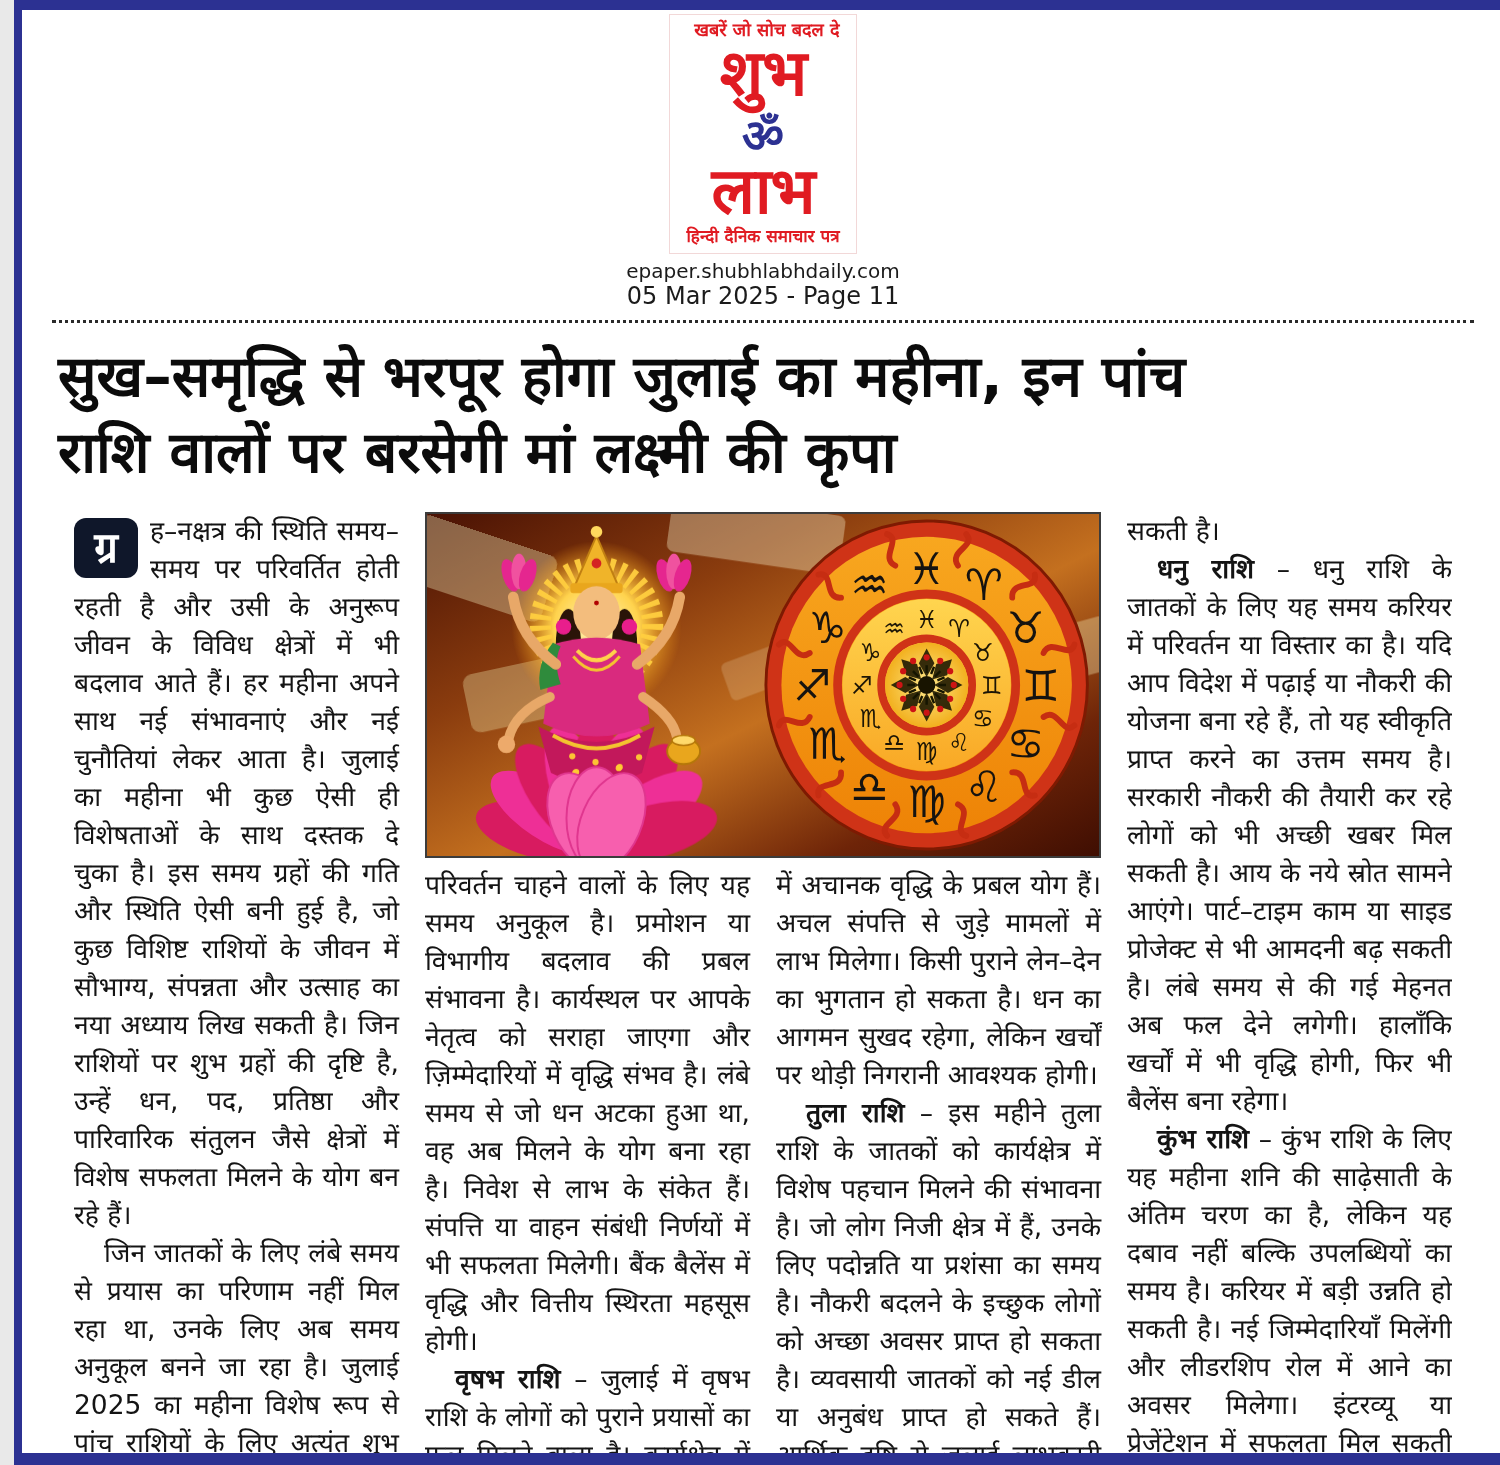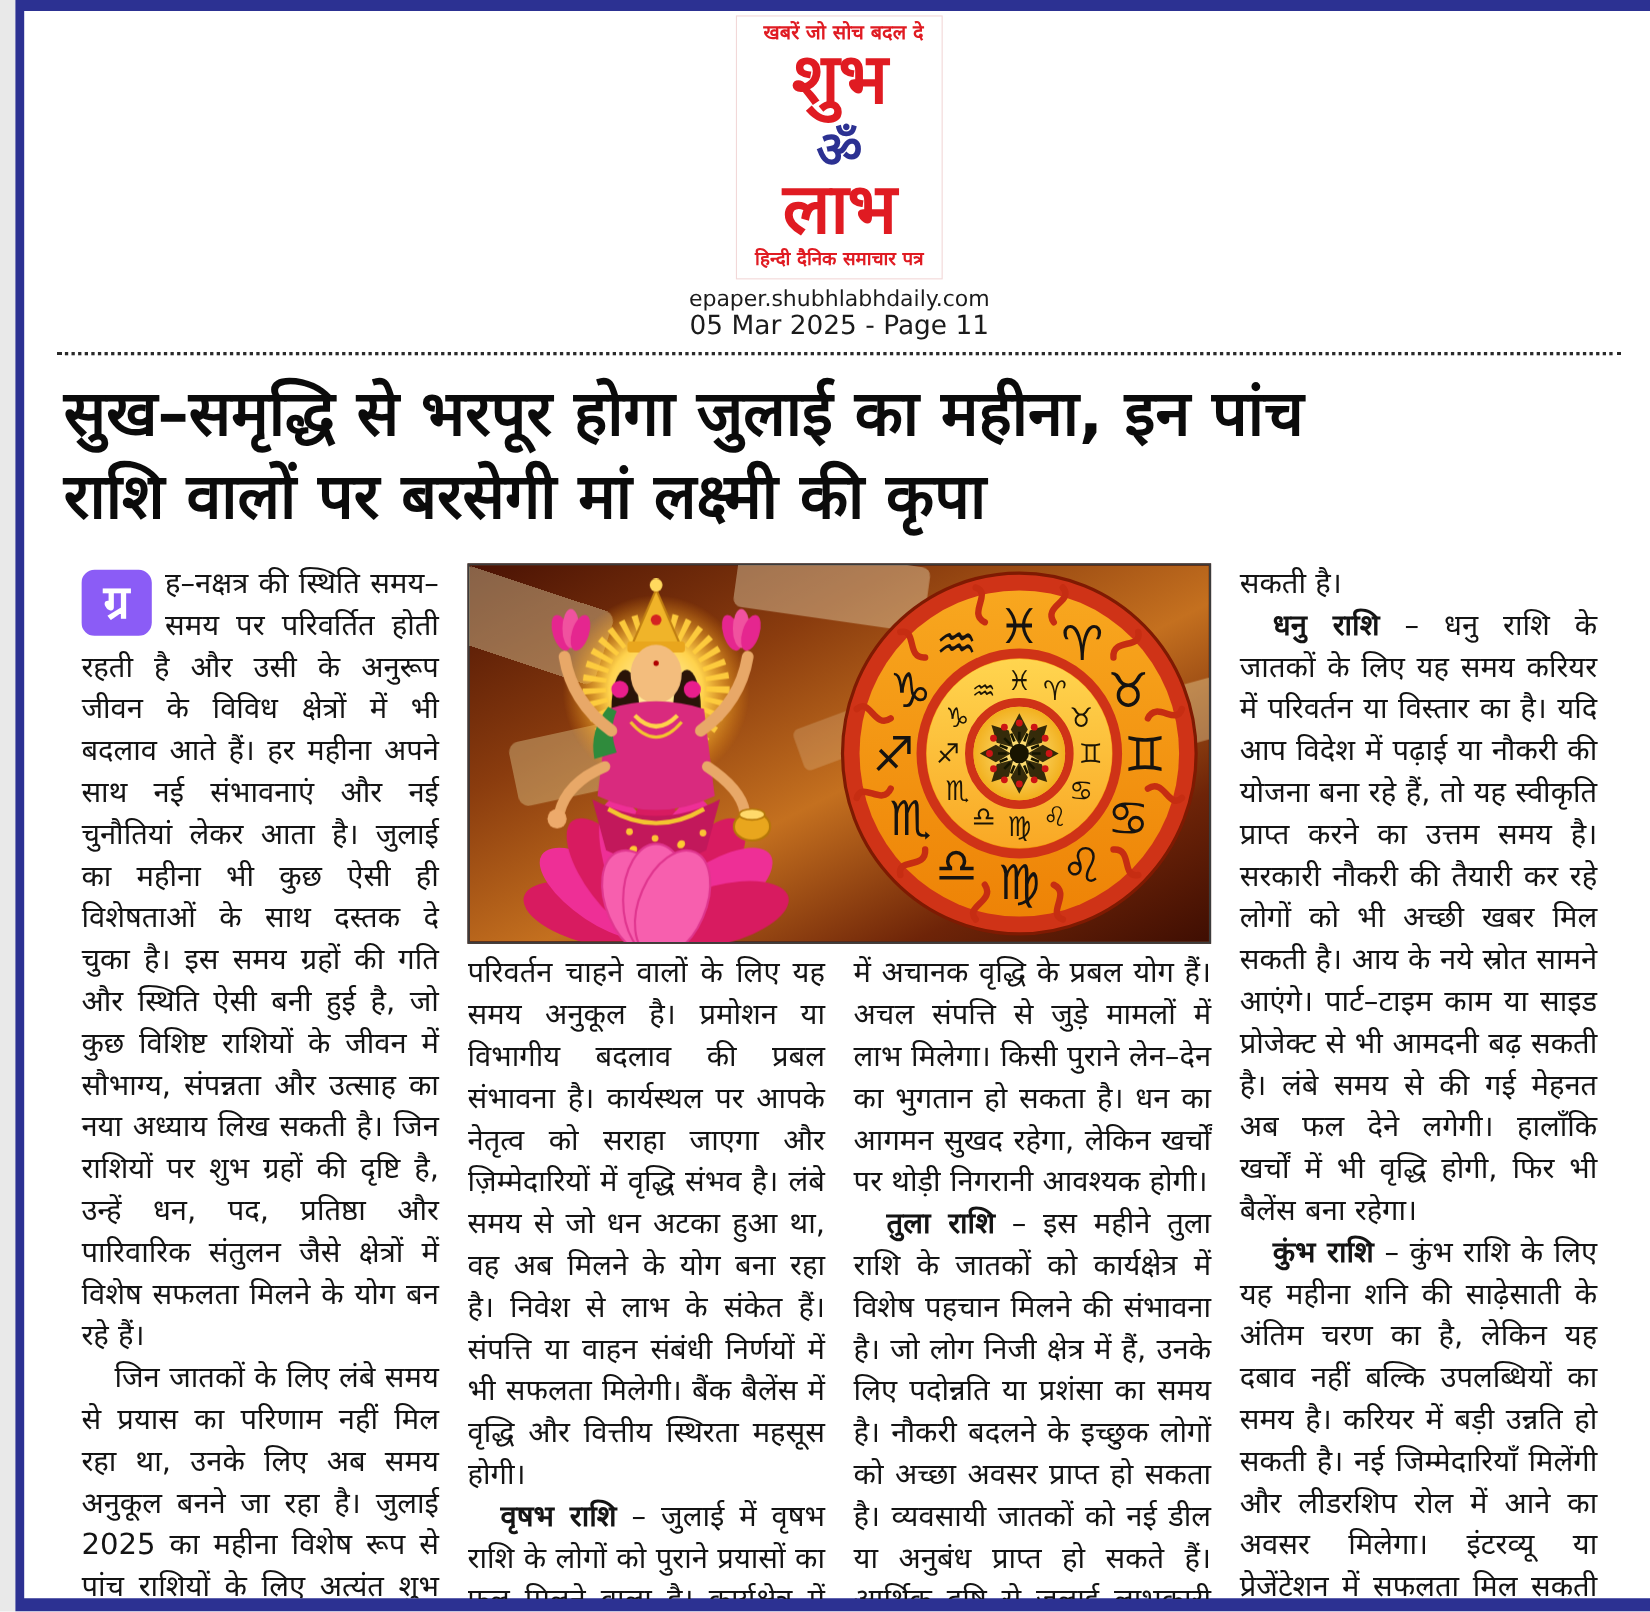"ग्र" .dropcap { background: #8b5cf6 -> #0f172a }
